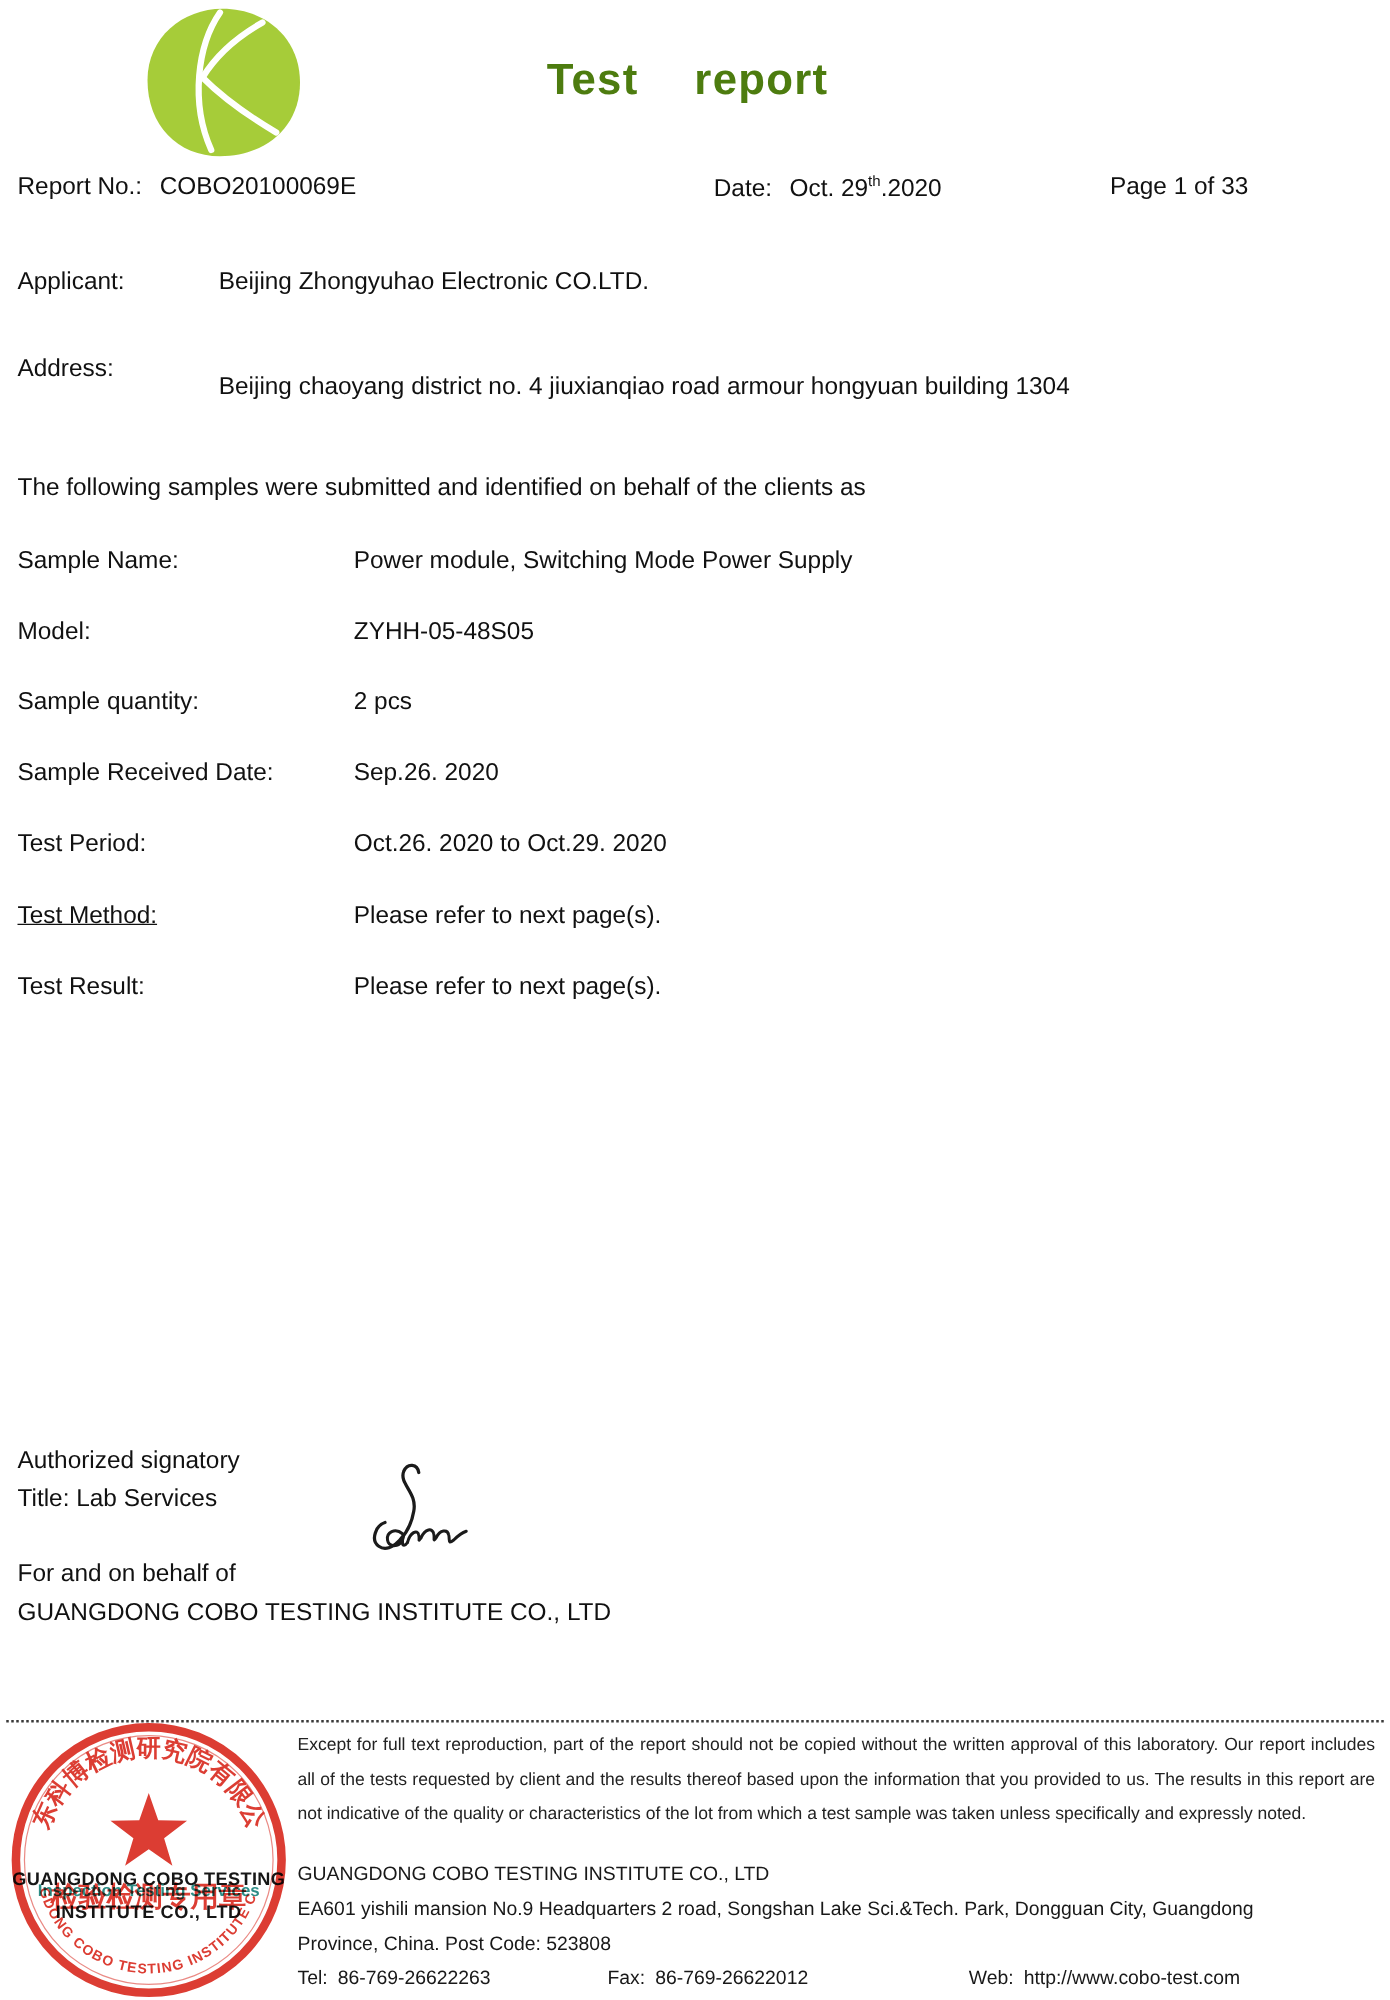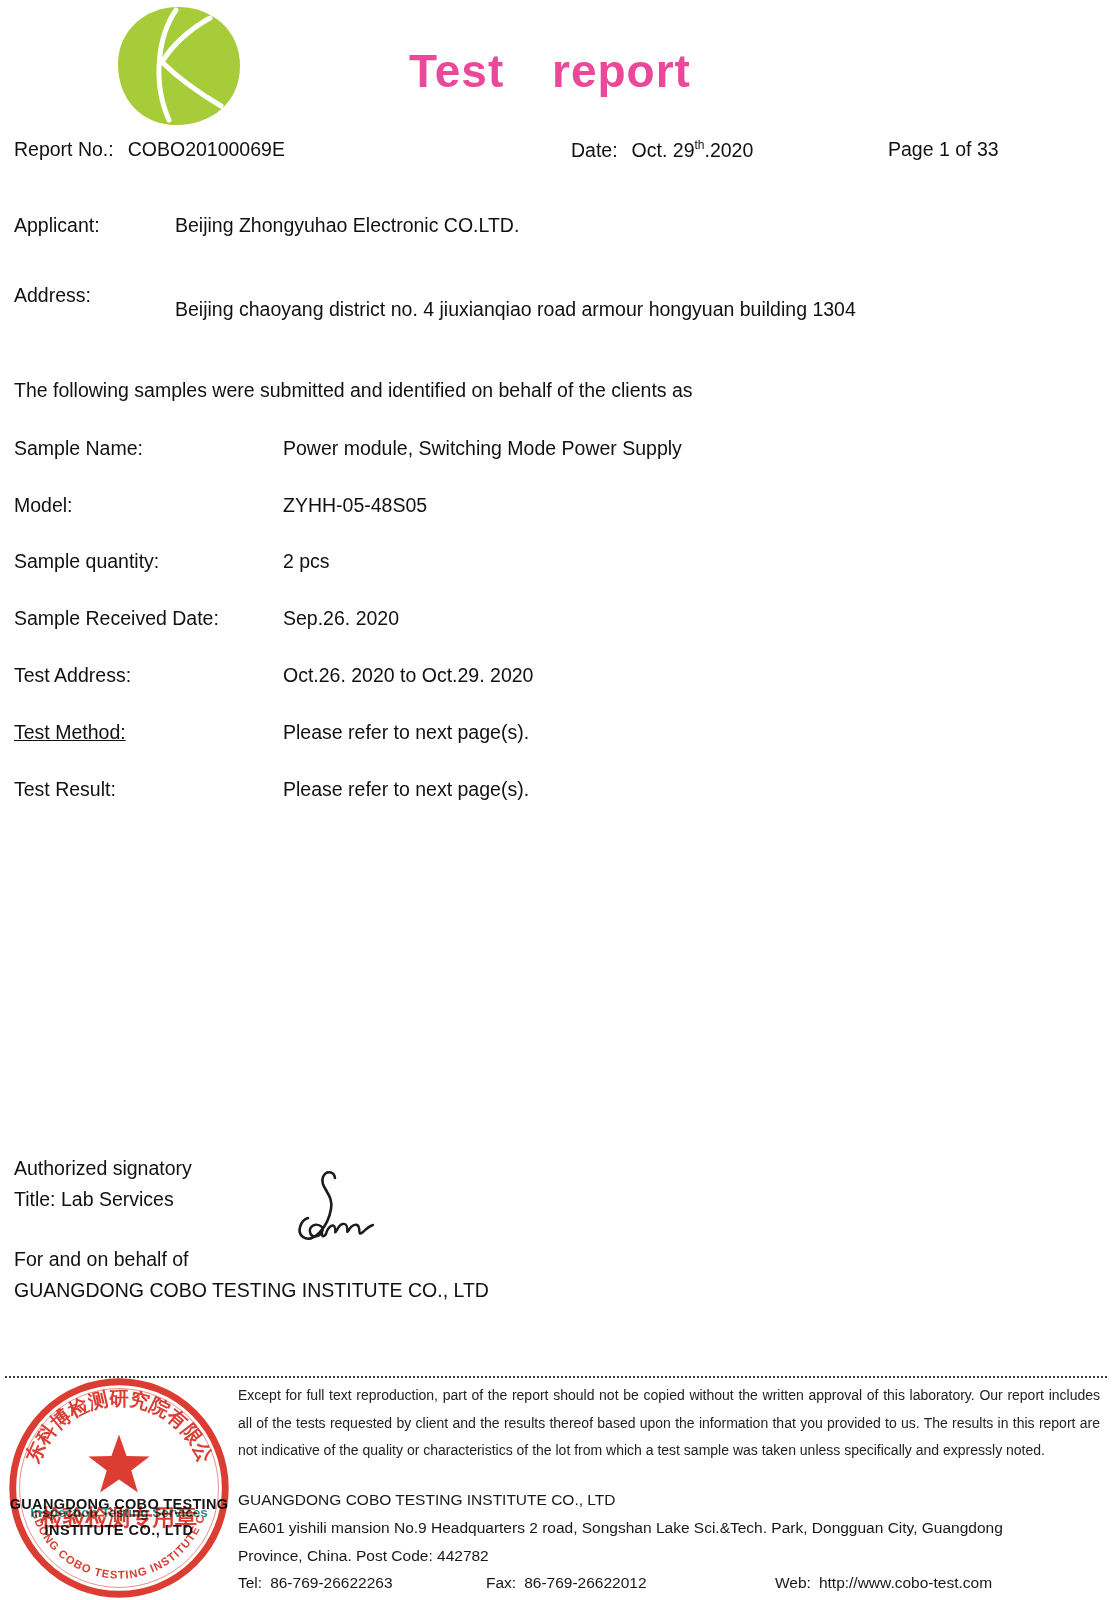"Test report" .title { color: #ec4899 -> #4d7c0f; font-size: 46px -> 35px }
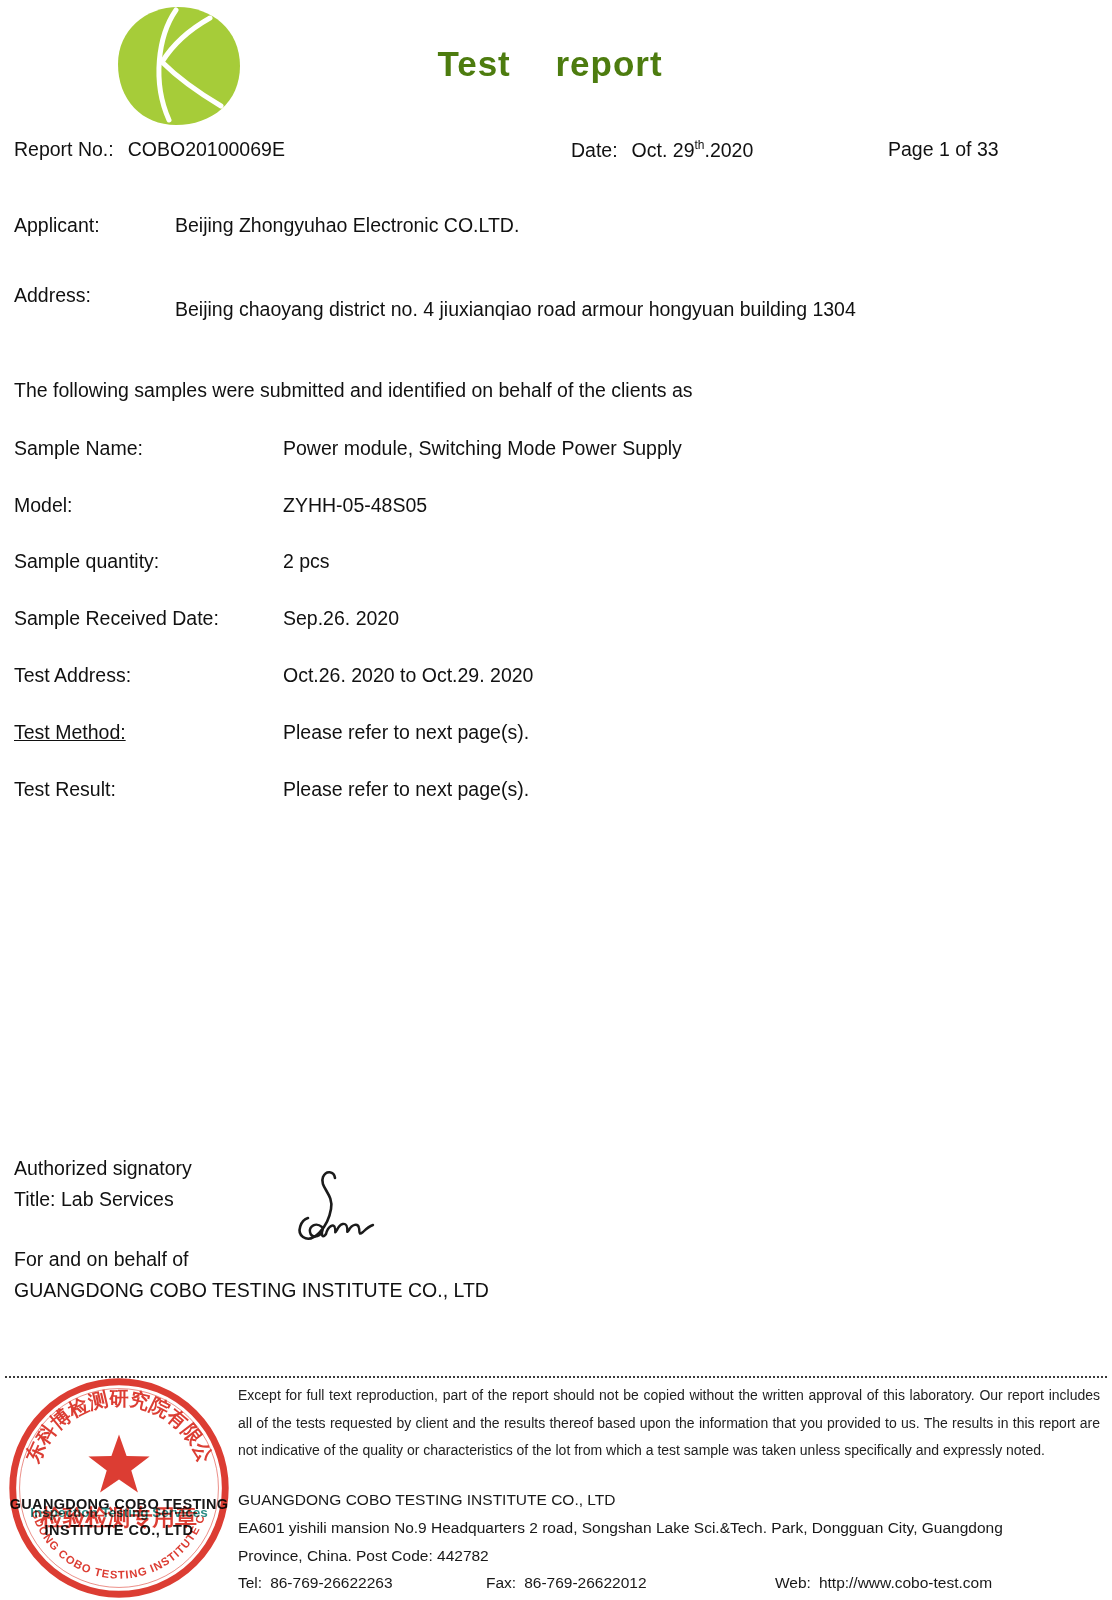"Test Address:" div.abs { text: Address -> Period }
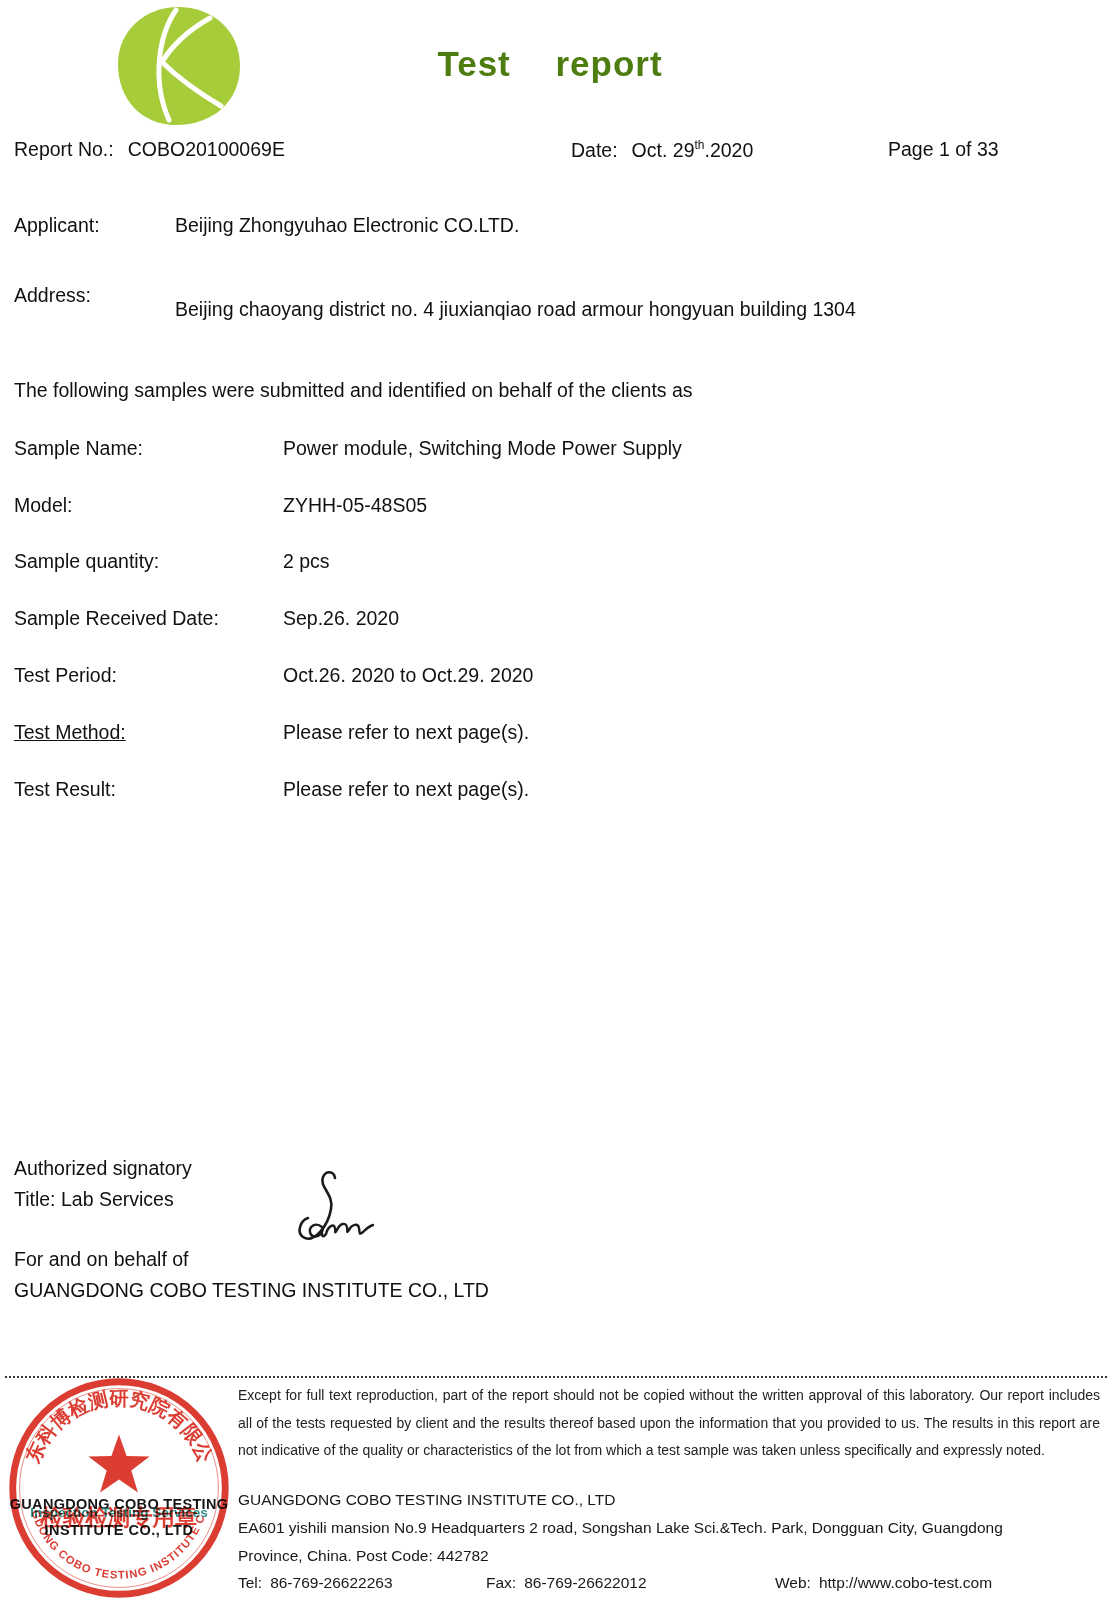"Province, China. Post Code: 442782" div.abs { text: 442782 -> 523808 }
